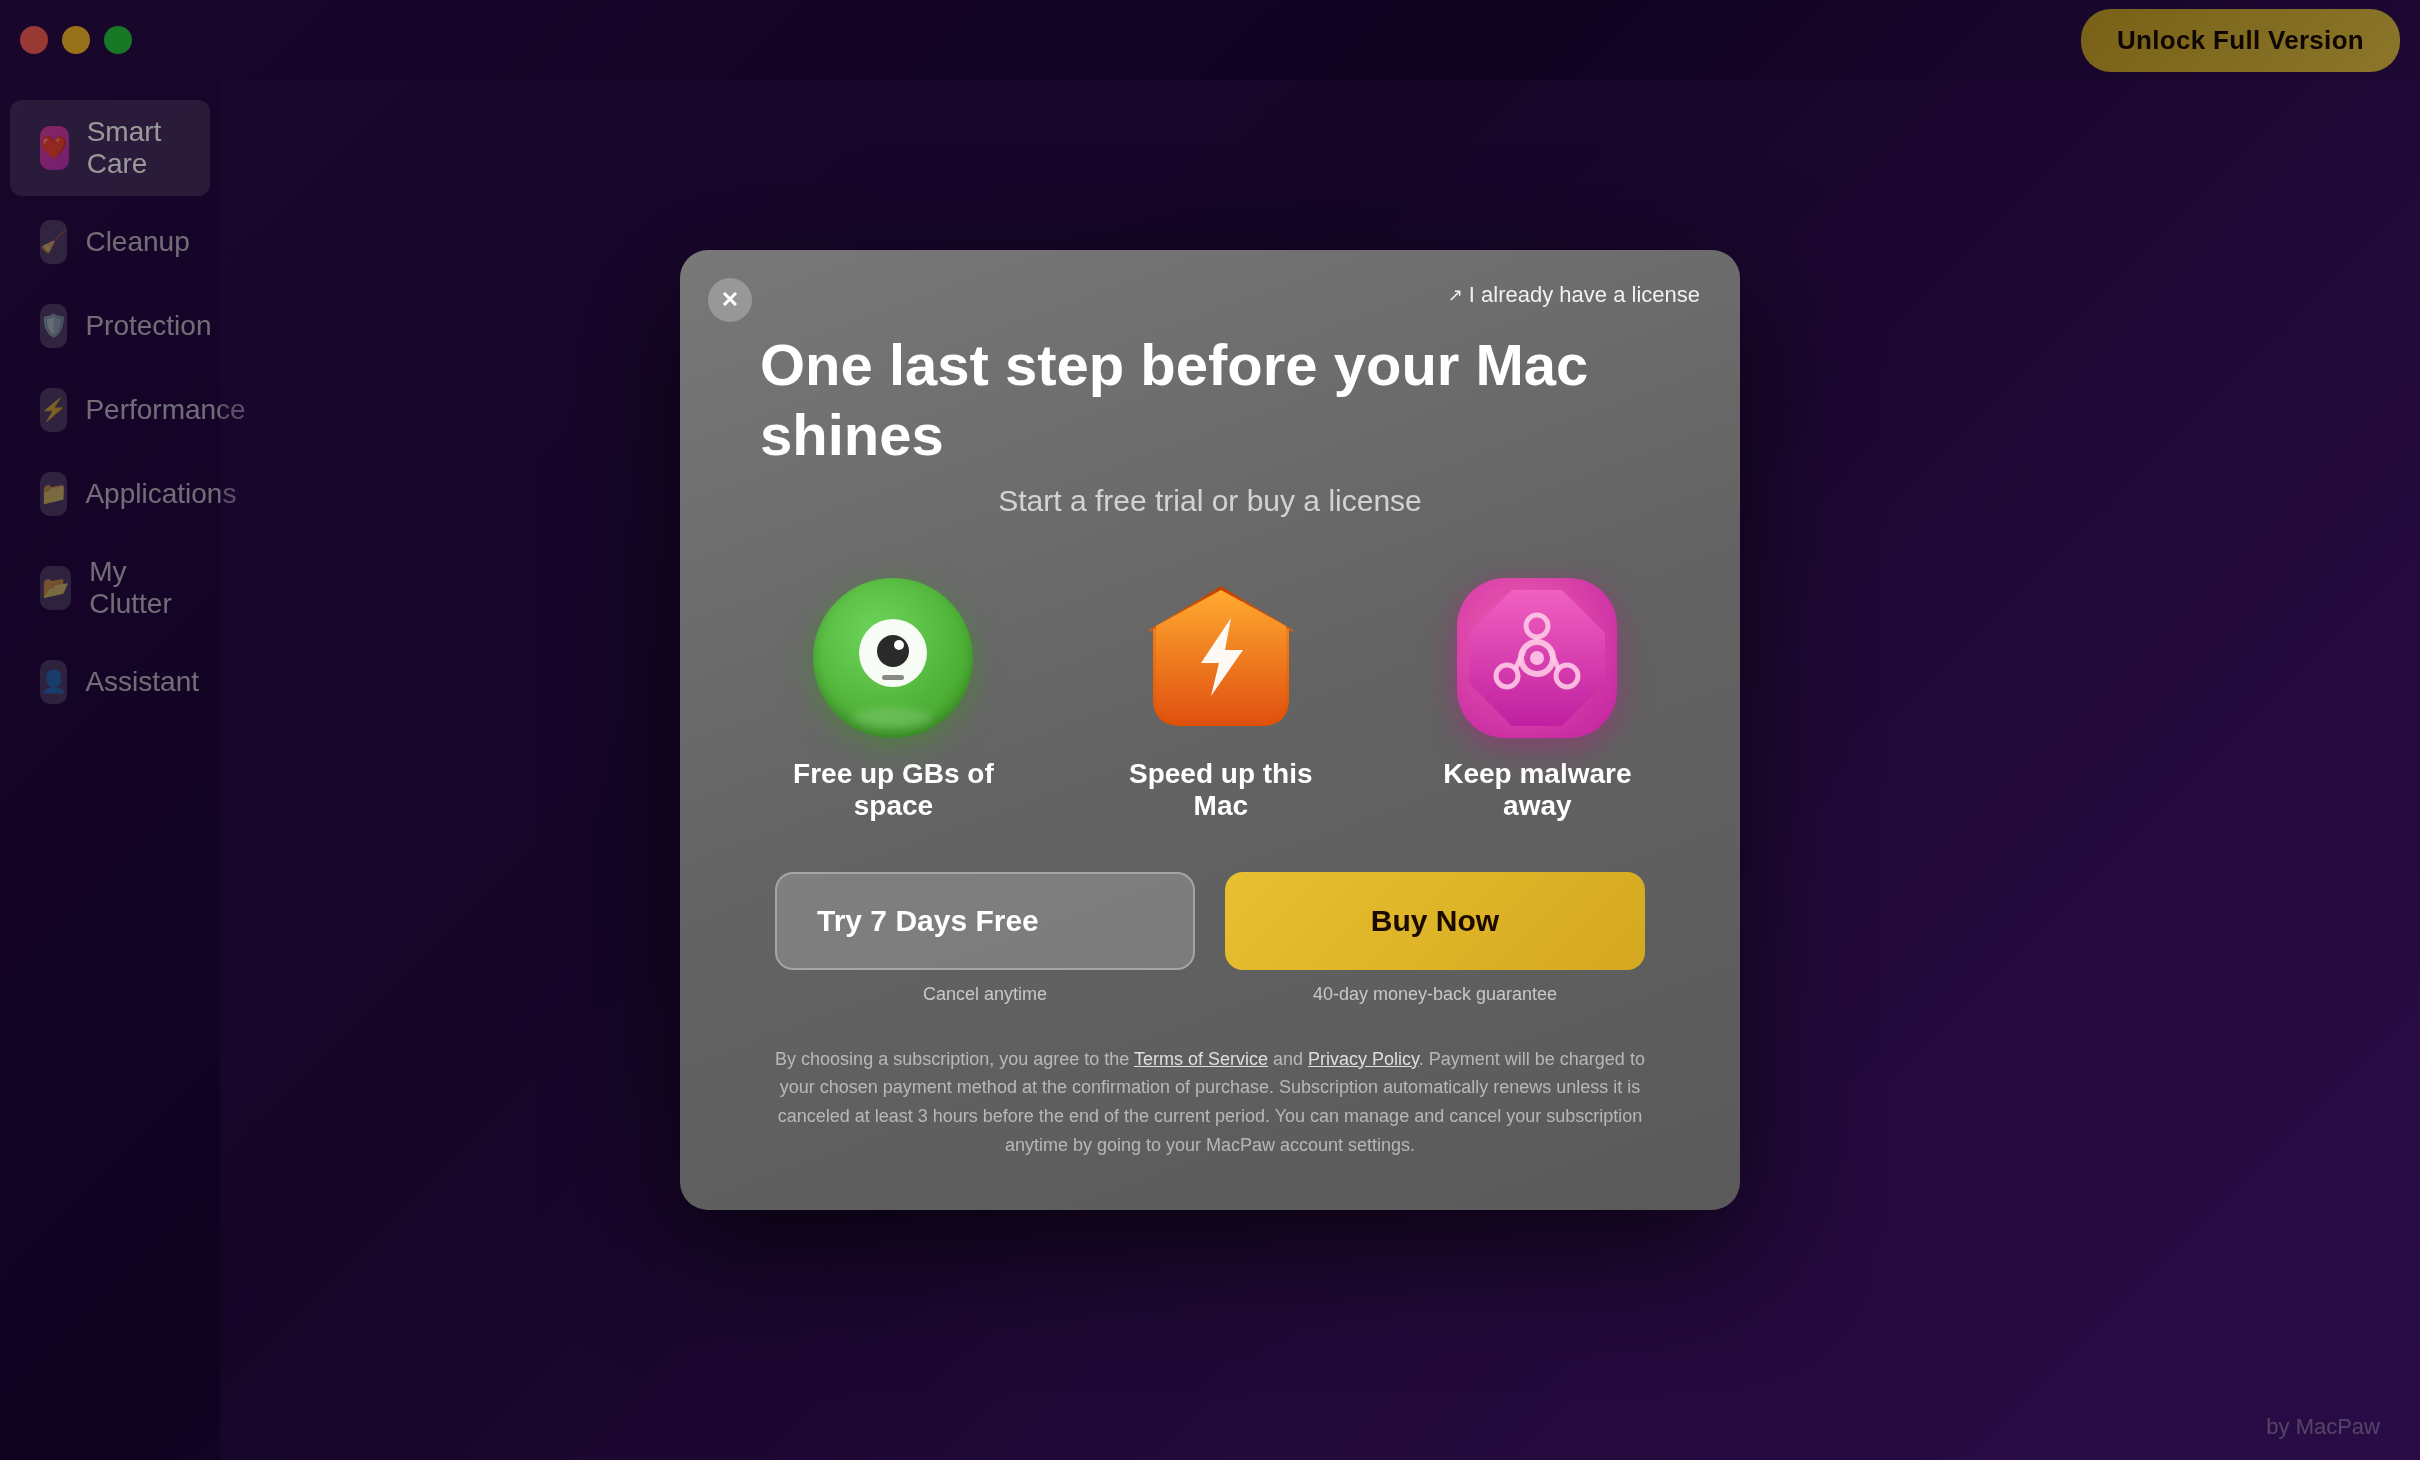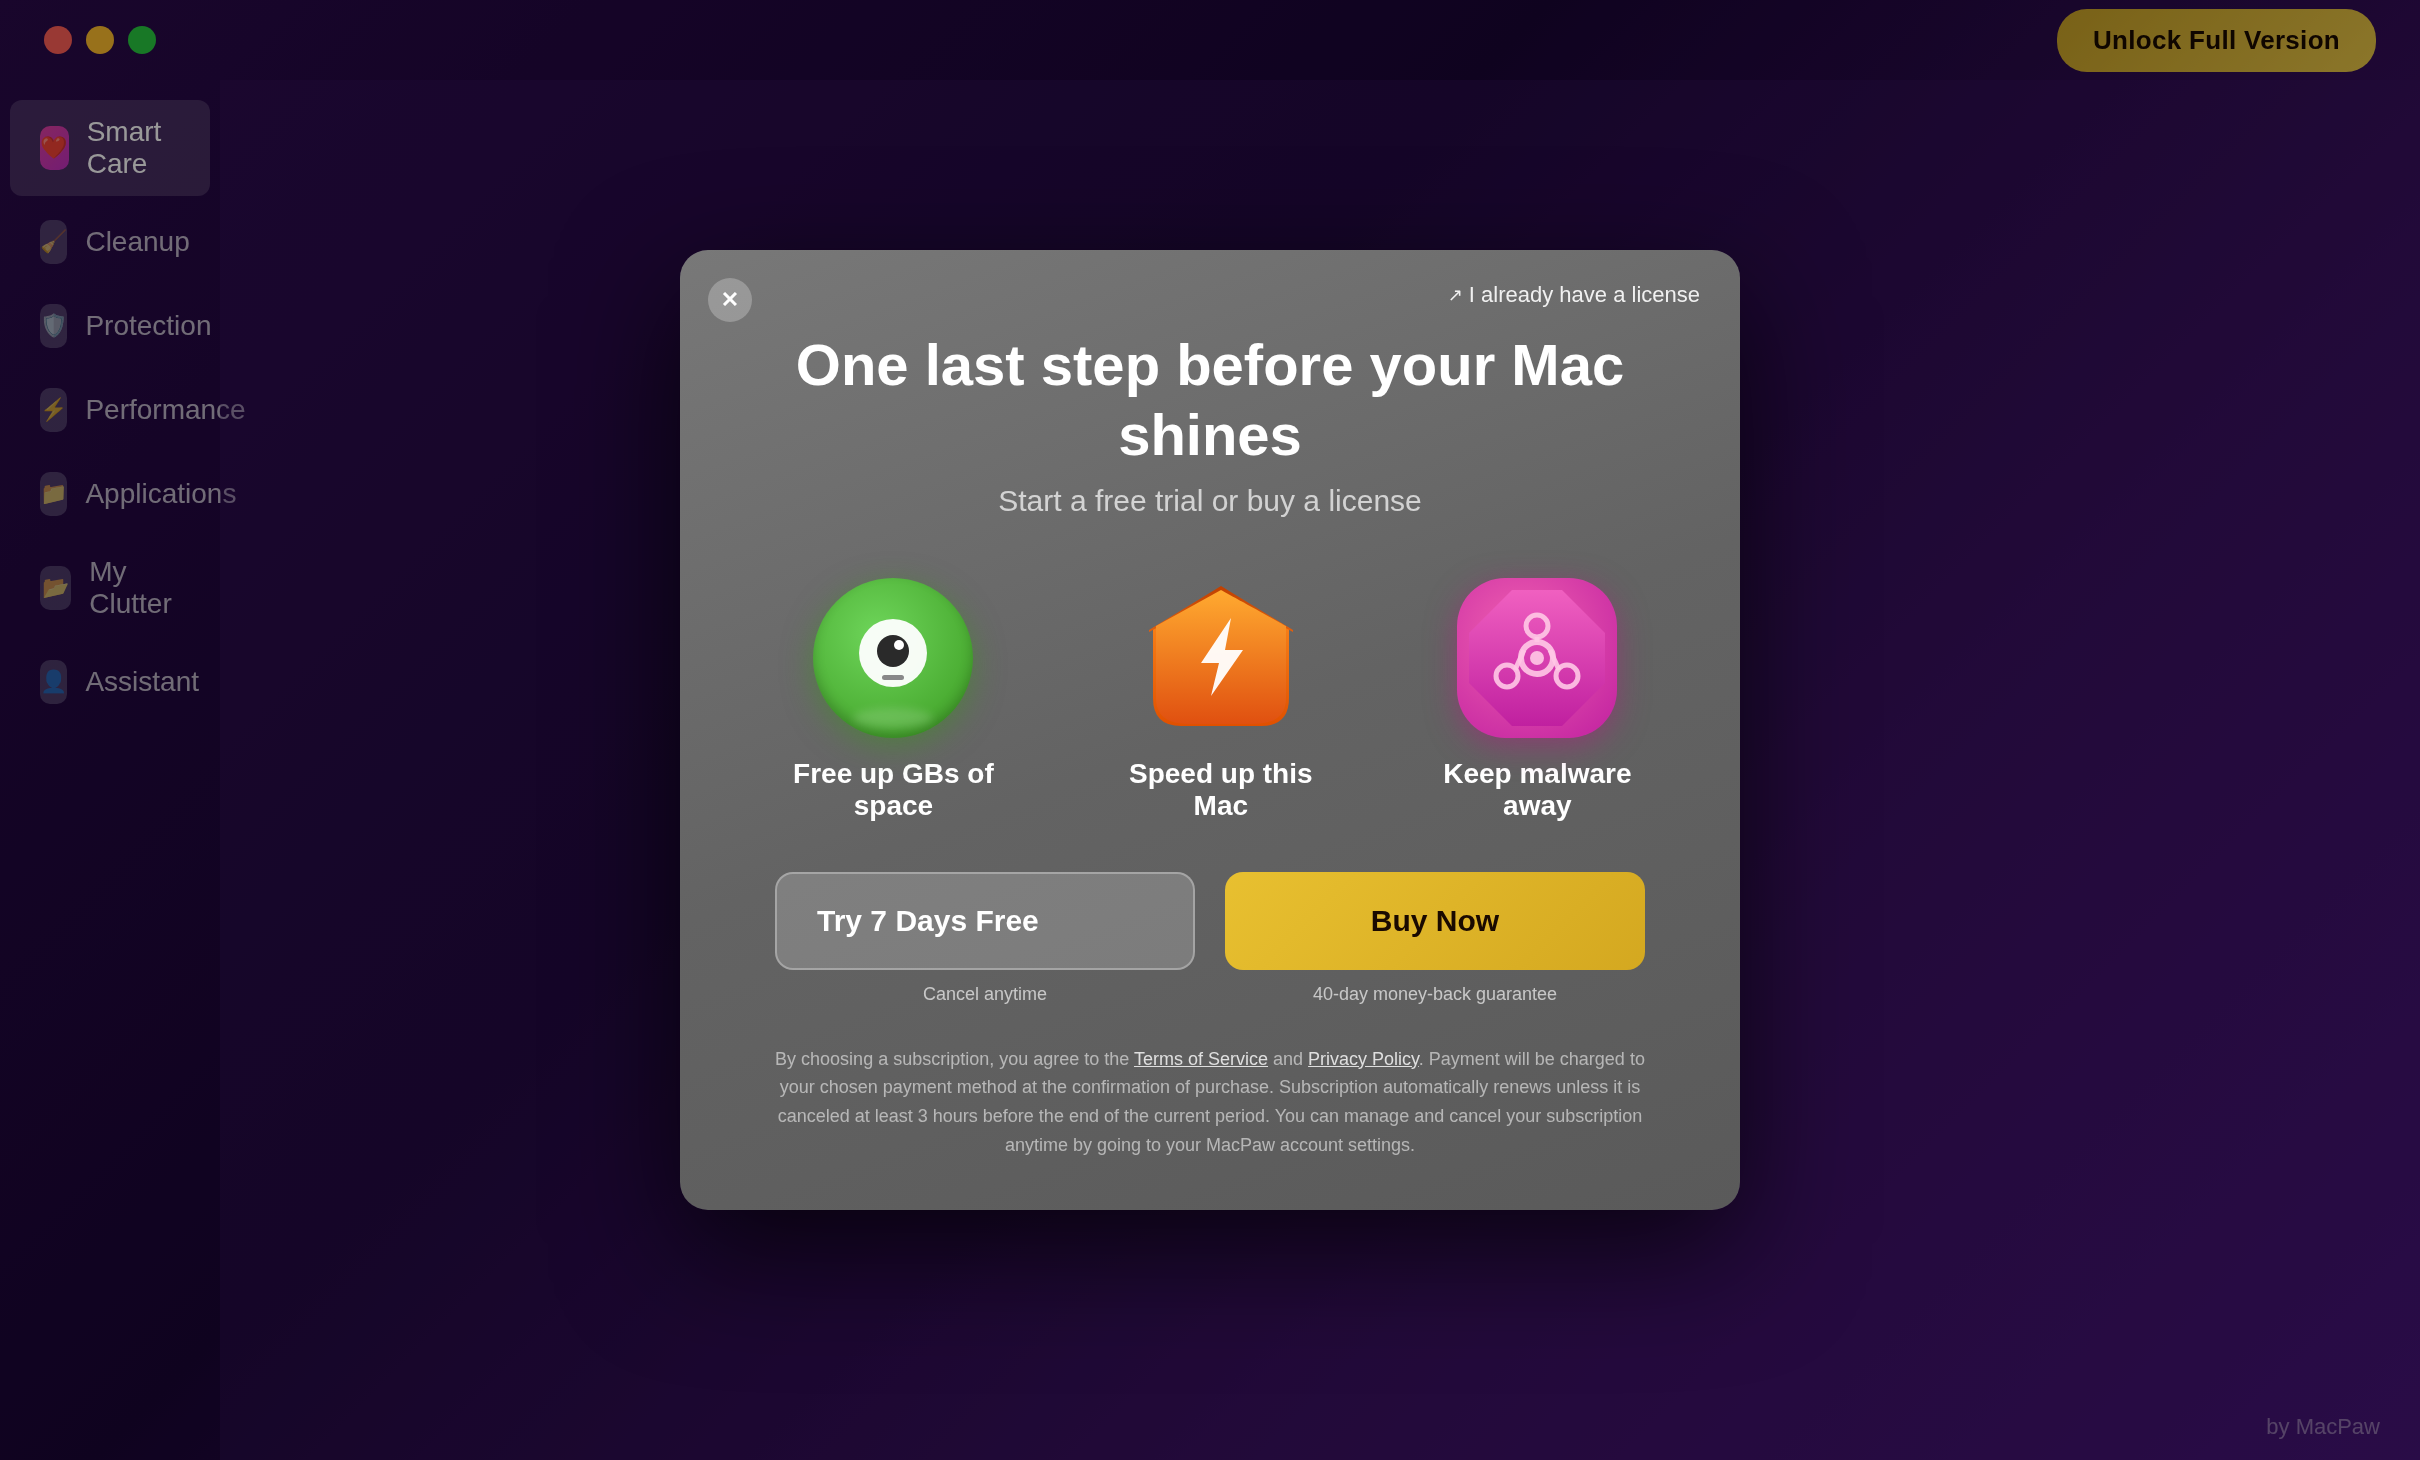"Unlock Full Version" .title-bar { padding: 20px 44px -> 20px 20px }
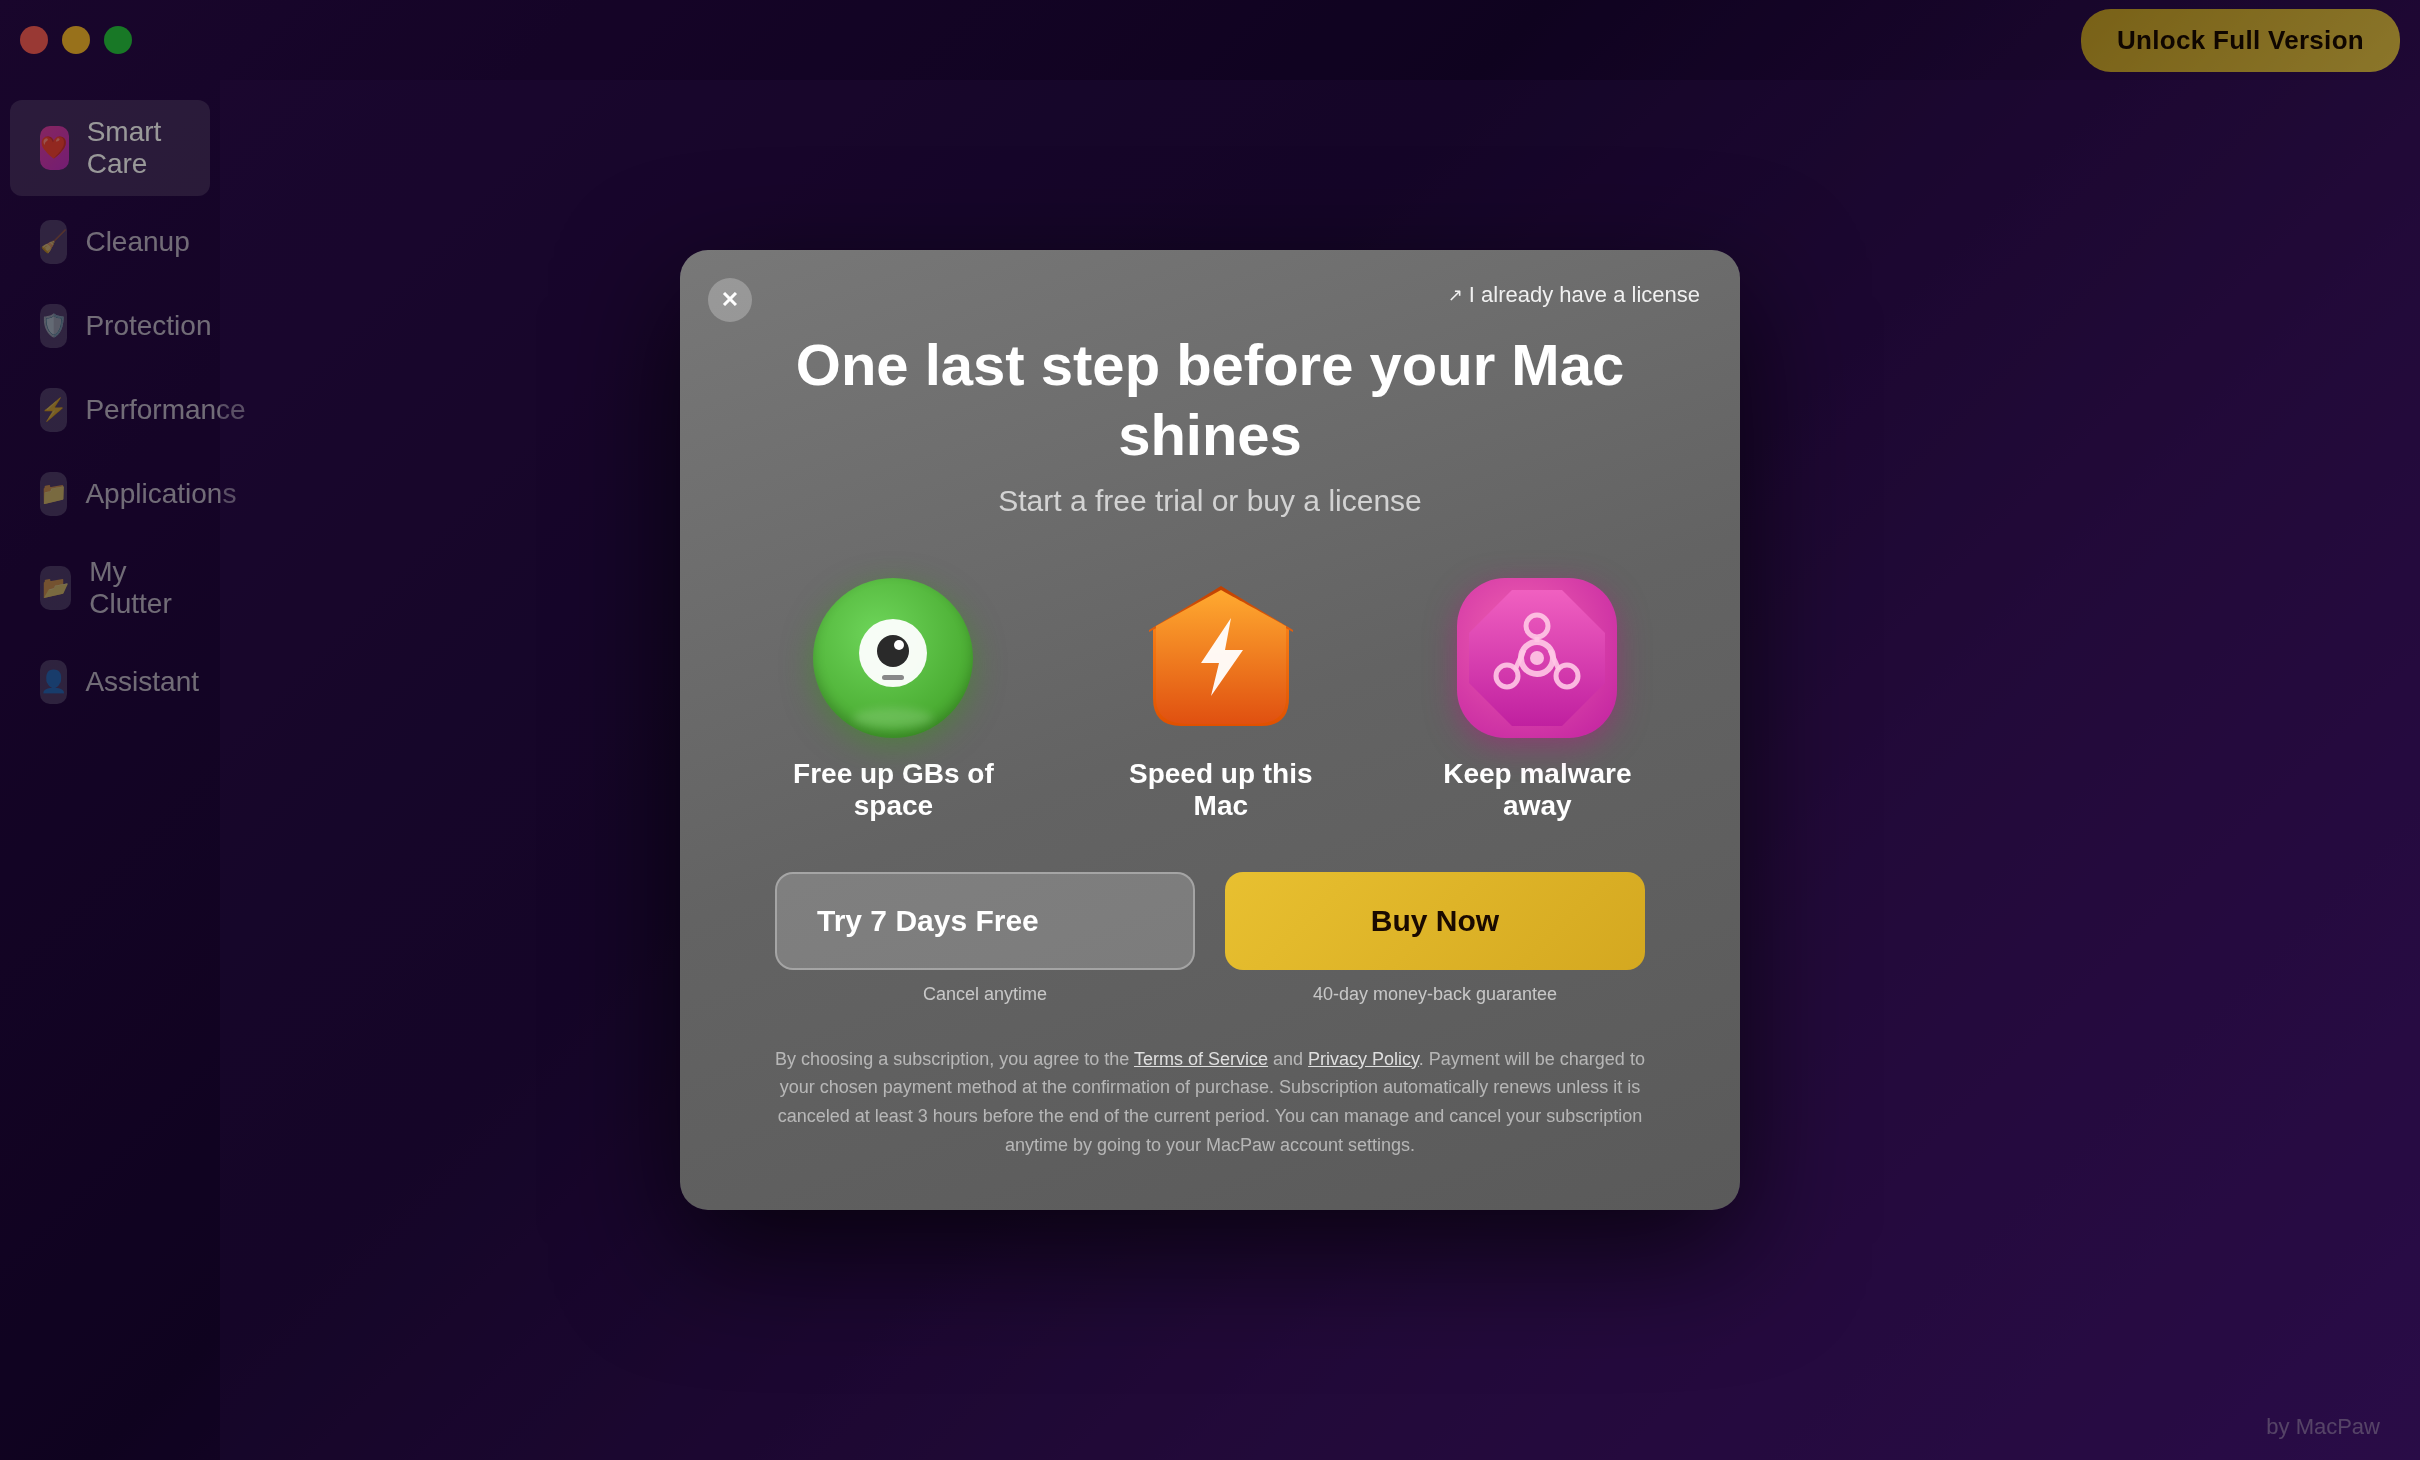"One last step before your" .modal-title { text-align: center -> left }
